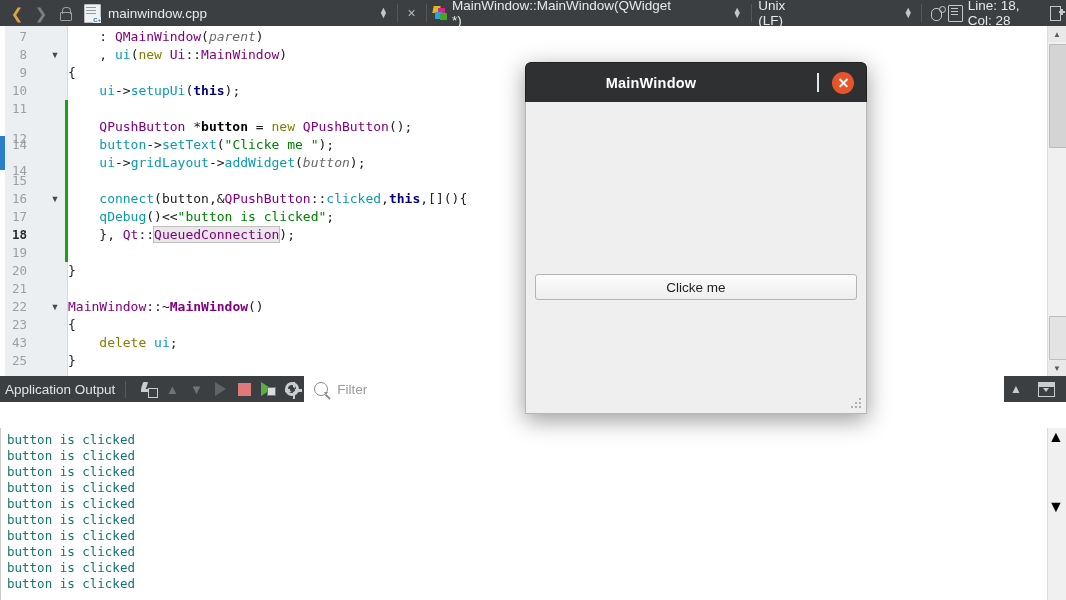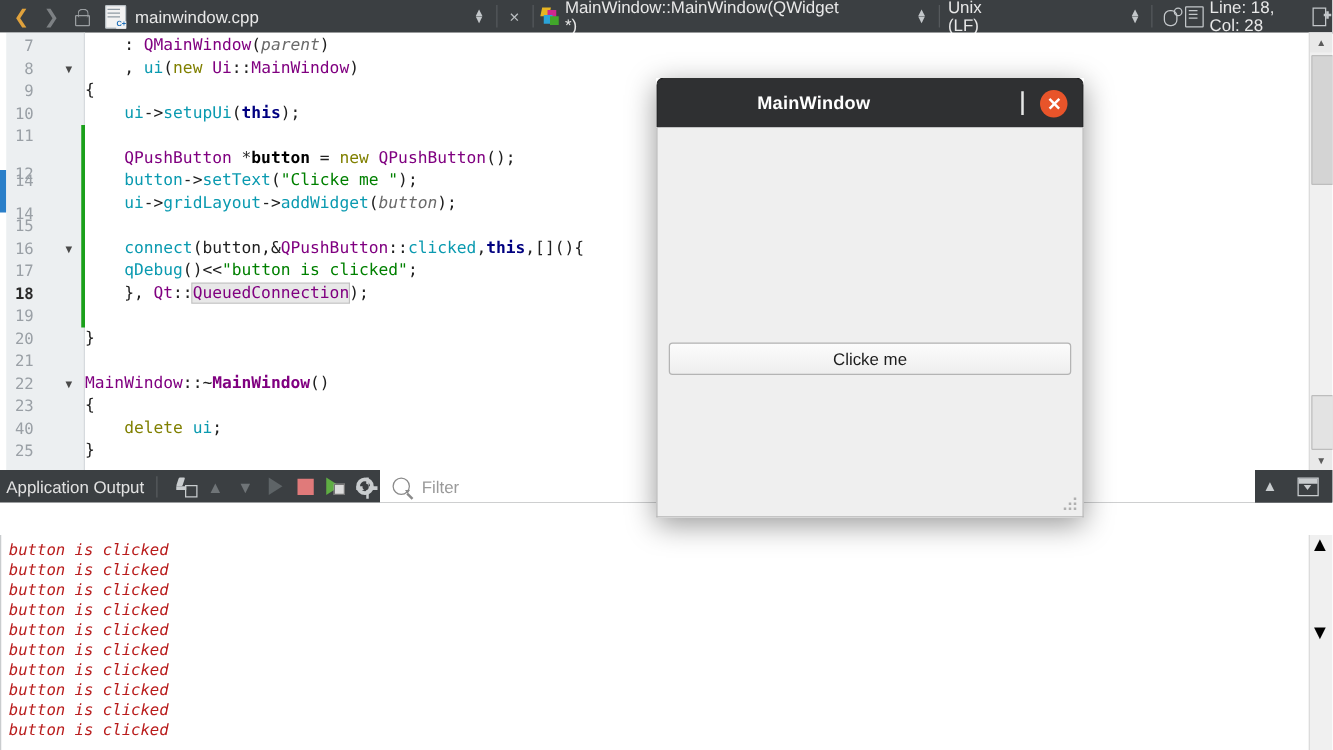"40" div.gl { text: 40 -> 43 }
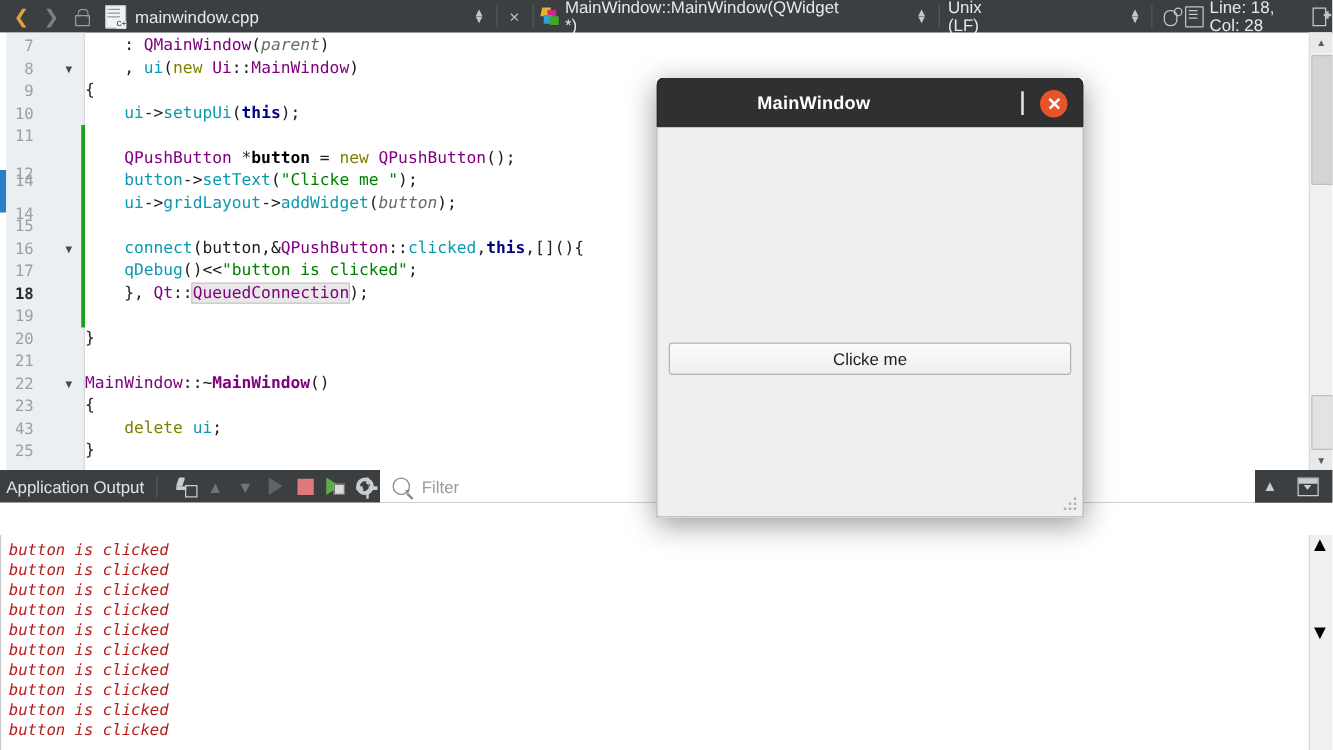"button is clicked" div.outtext { color: #b91c1c -> #0f766e; font-style: italic -> none }
